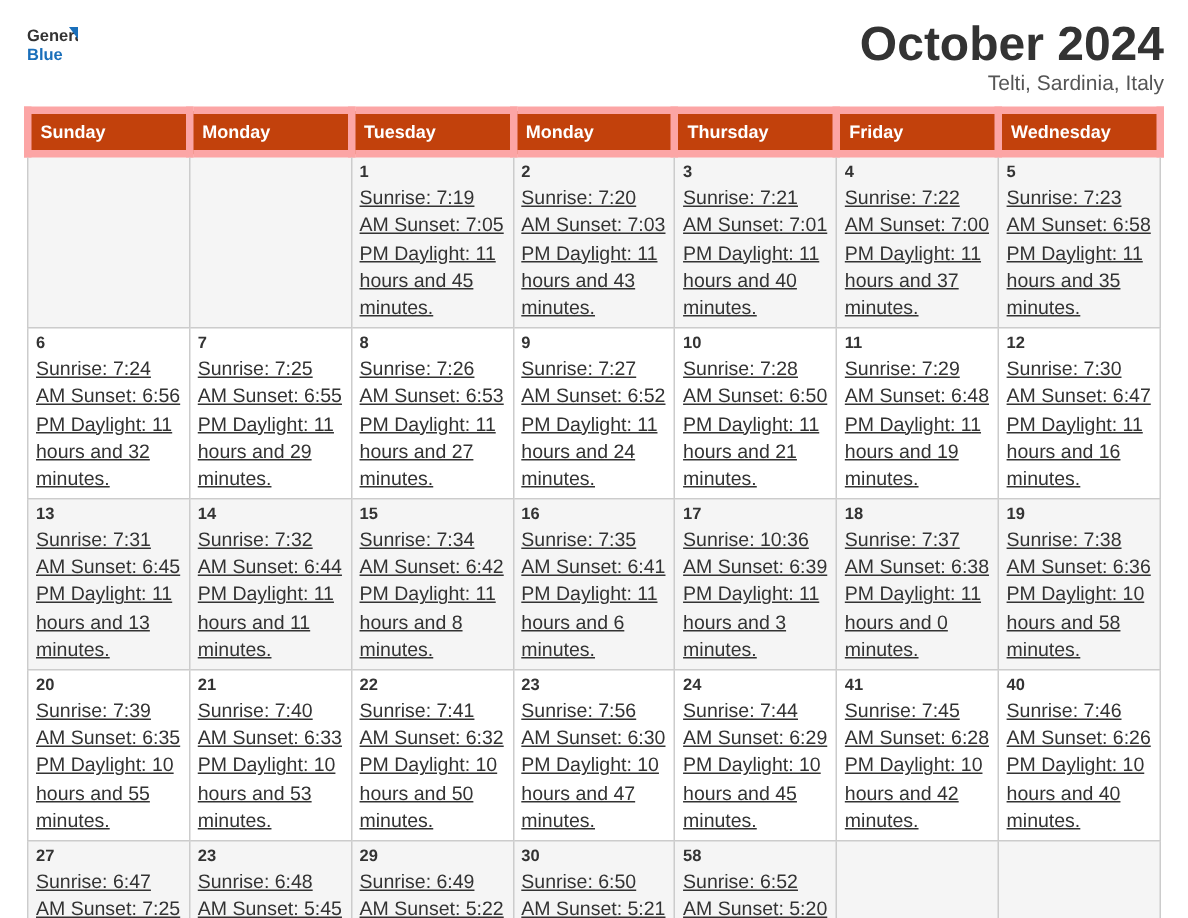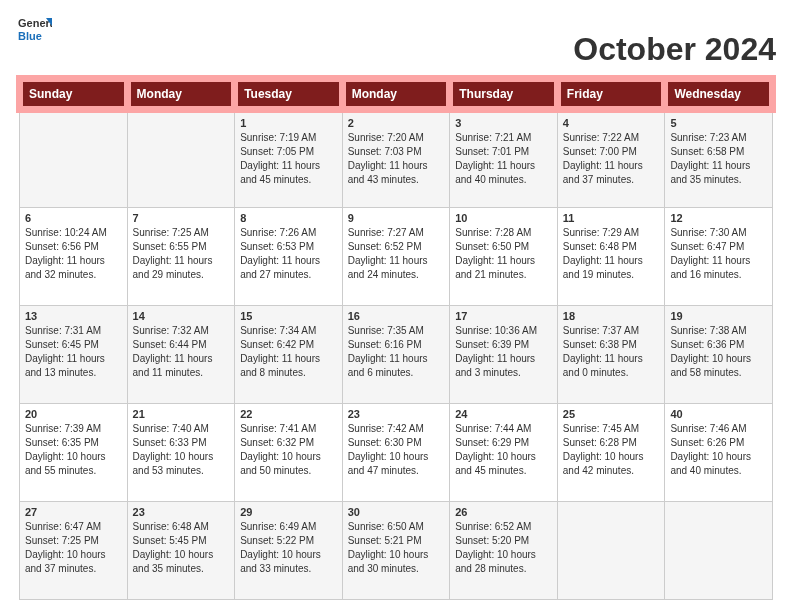"October 2024" .title-block { margin-top: 20px -> none }
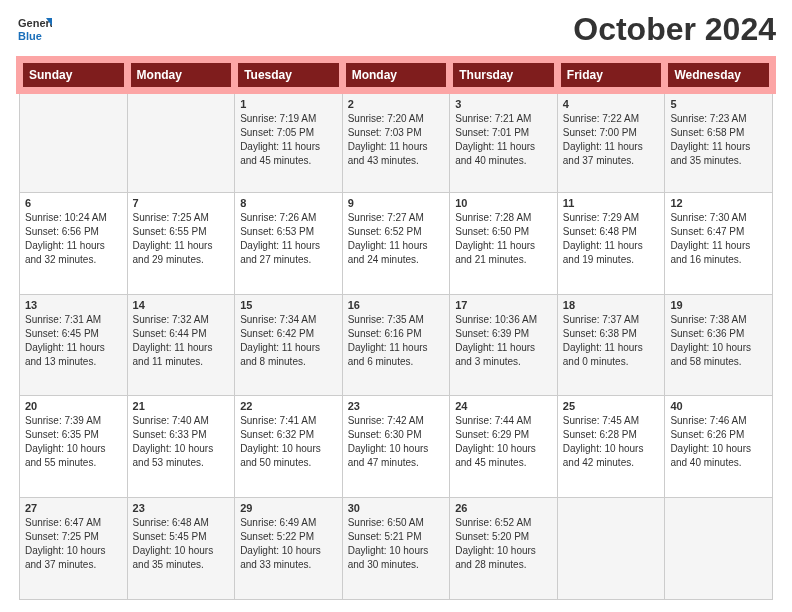"Telti, Sardinia, Italy" div.location { html: none -> <div>Telti, Sardinia, Italy</div> }
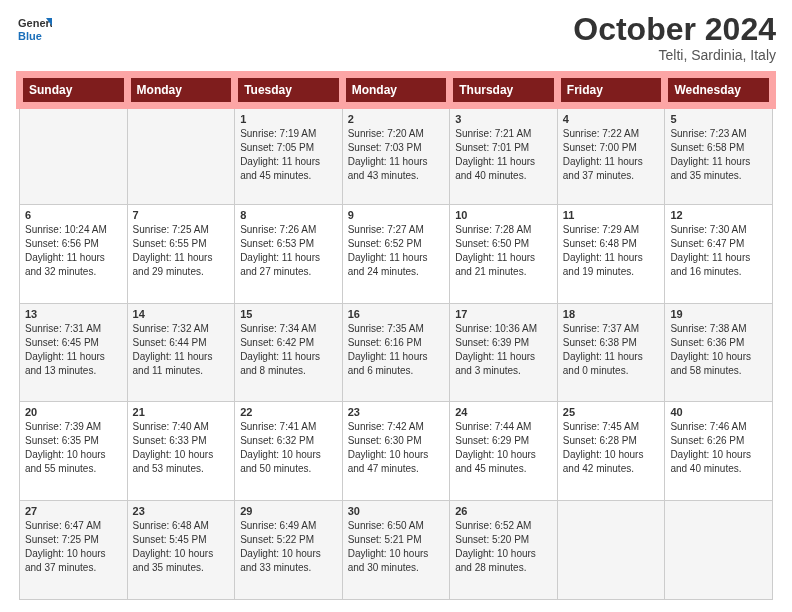"Sunday" thead tr th { background-color: #7f1d1d -> #c2410c; border: 7px solid #fca5a5 -> 5px solid #fca5a5 }
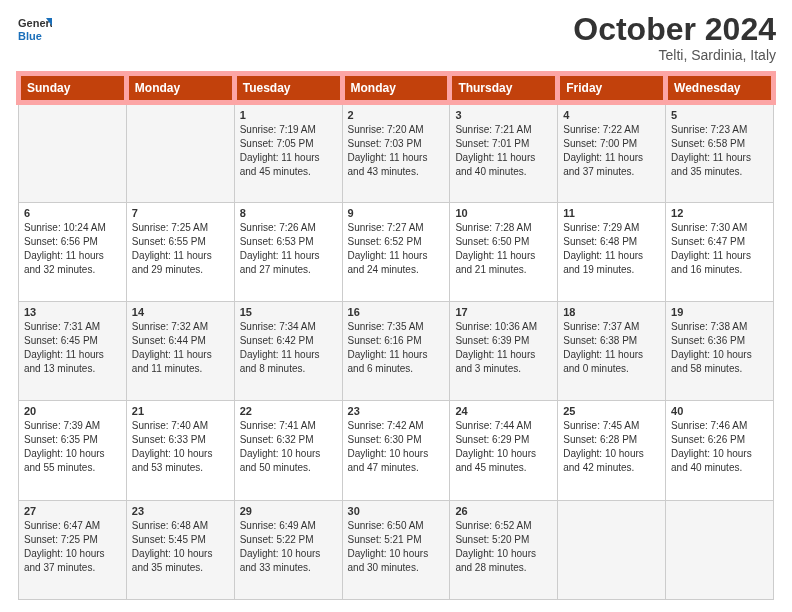"Sunrise: 7:19 AM Sunset: 7:05" .day-info { font-size: 10px -> 13px; text-decoration: none -> underline }
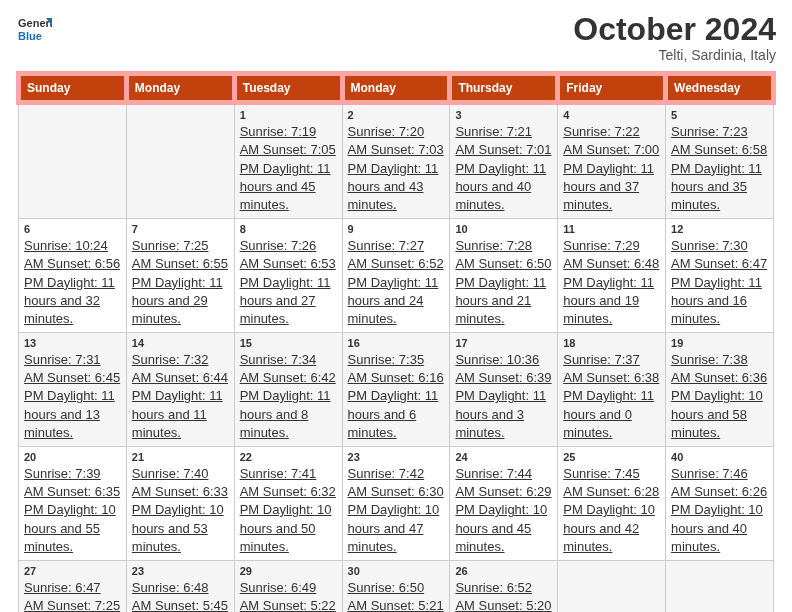"Sunrise: 10:24 AM Sunset: 6:56" div.day-info { text: 10:24 -> 7:24 }
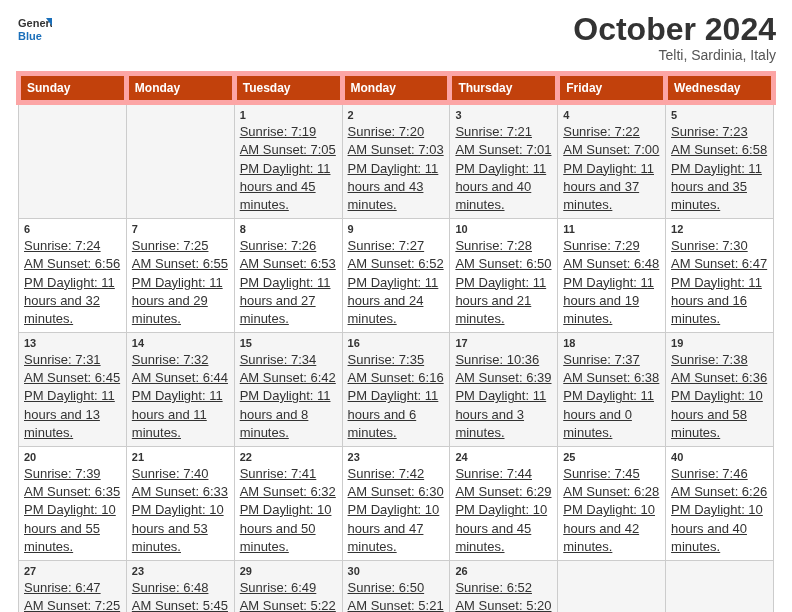"Sunrise: 7:35 AM Sunset: 6:16" div.day-info { text: 6:16 -> 6:41 }
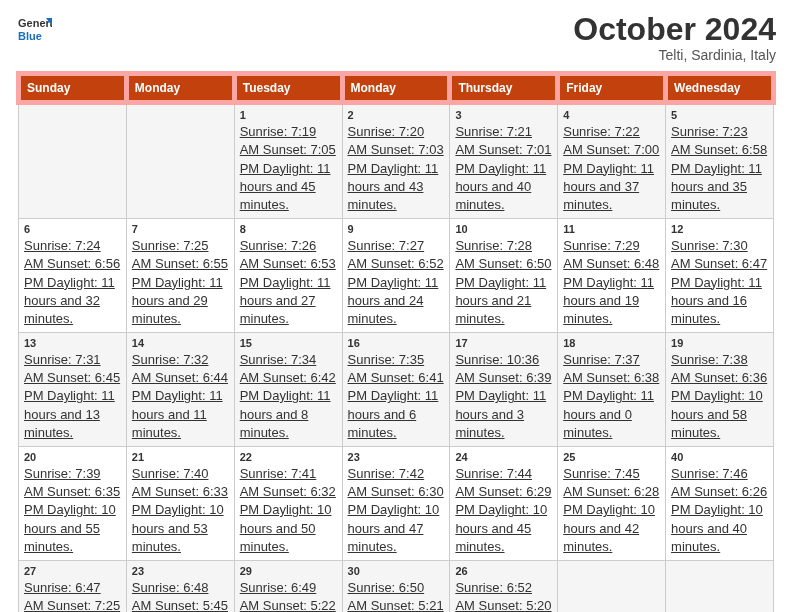"25" span.day-number { text: 25 -> 41 }
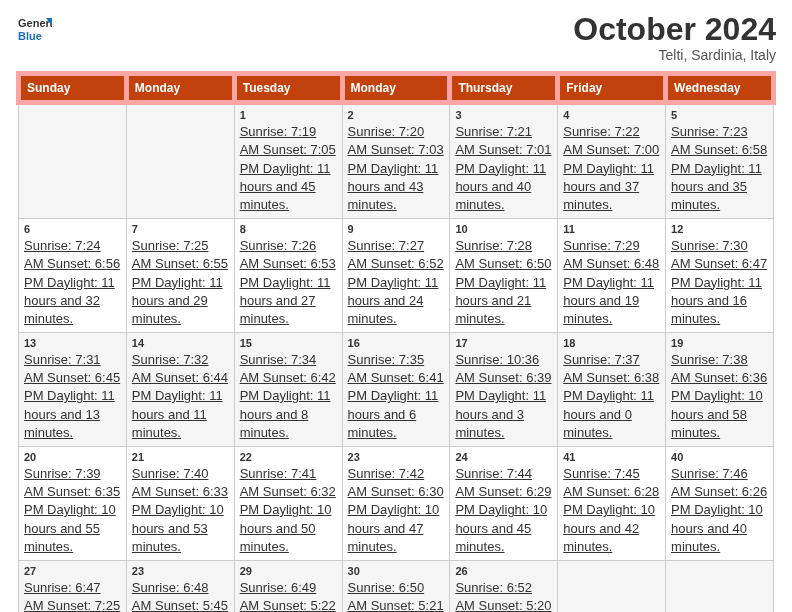"Sunrise: 7:42 AM Sunset: 6:30" div.day-info { text: 7:42 -> 7:56 }
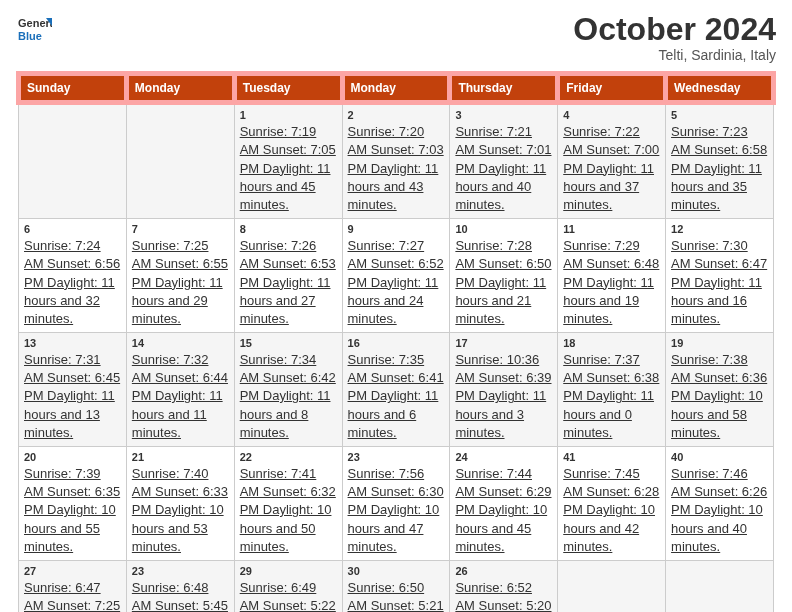"26" span.day-number { text: 26 -> 58 }
